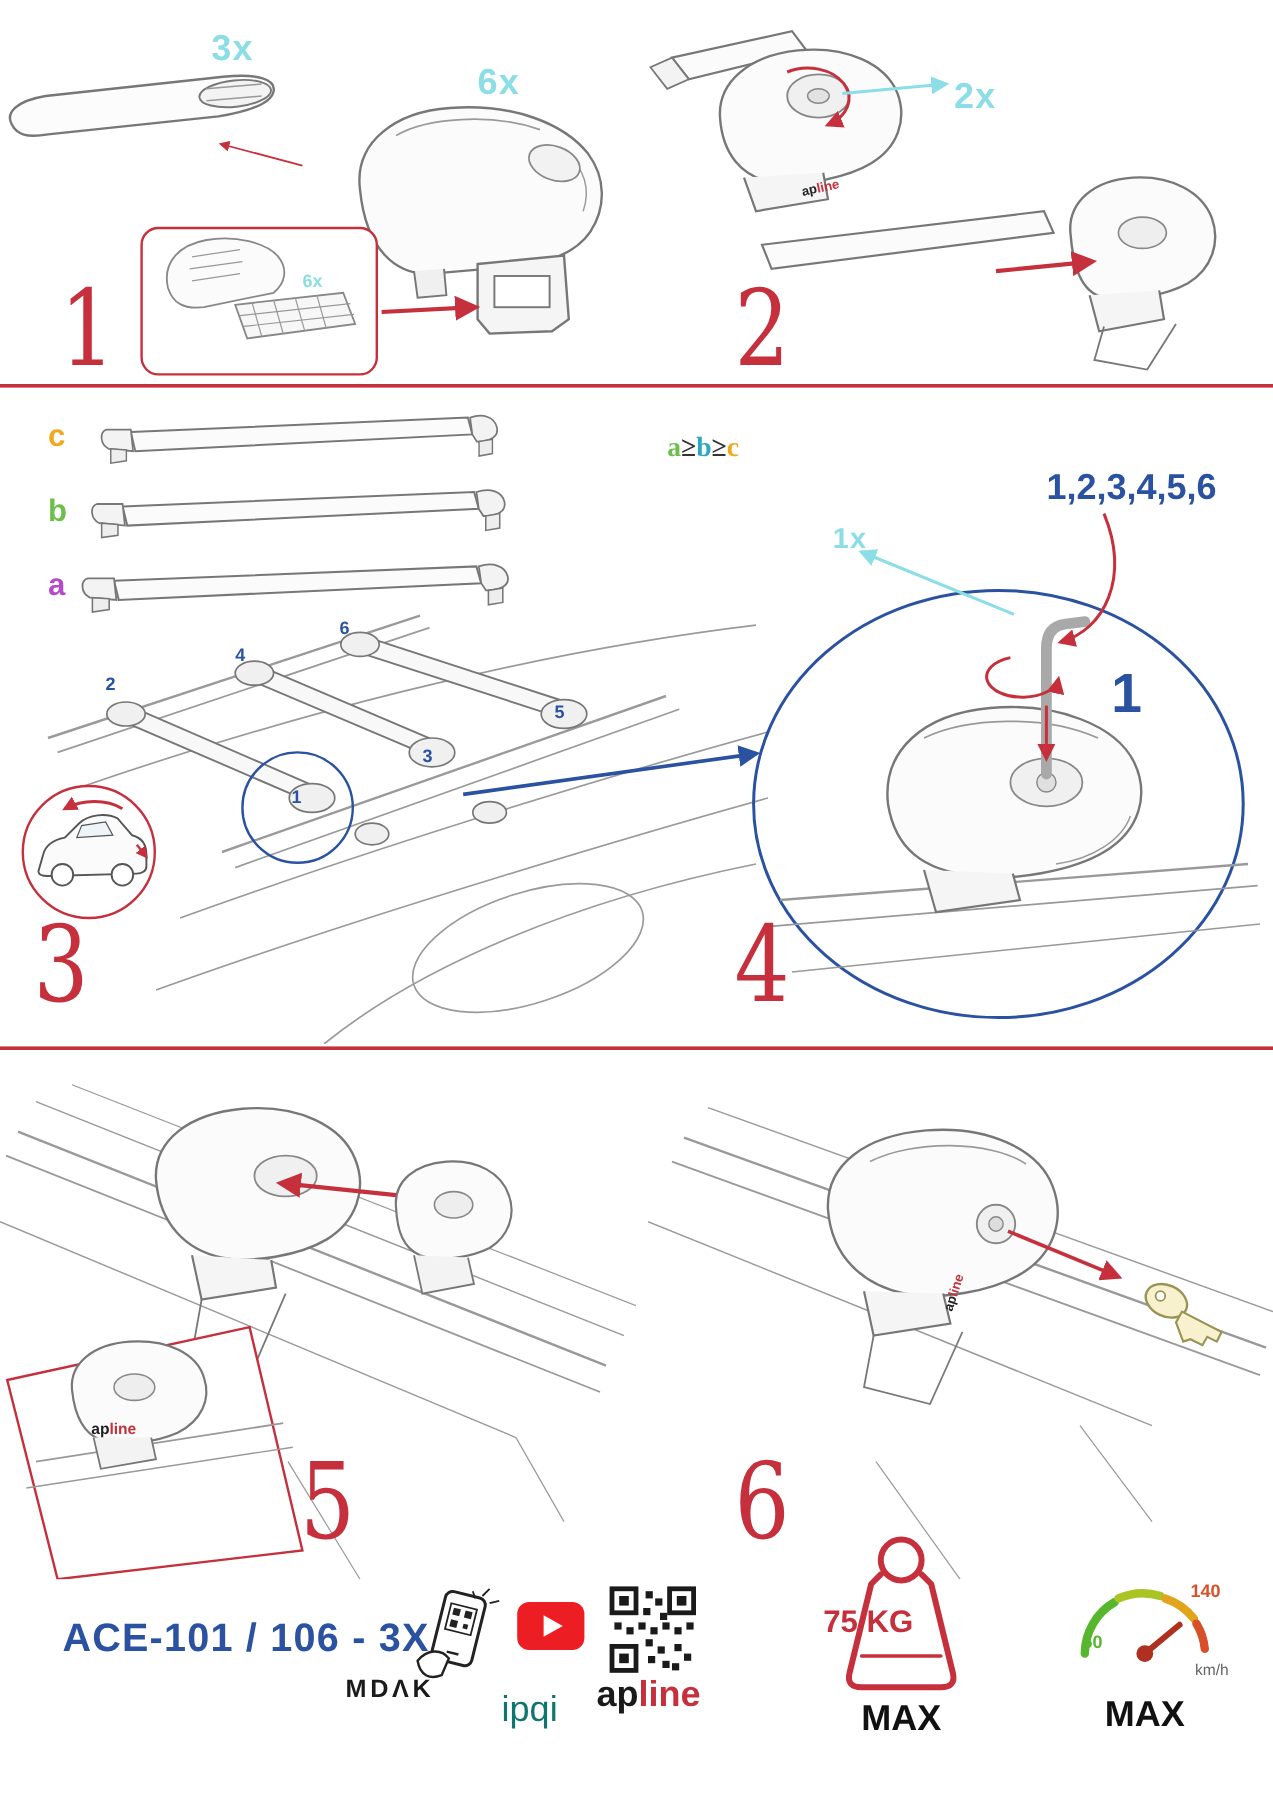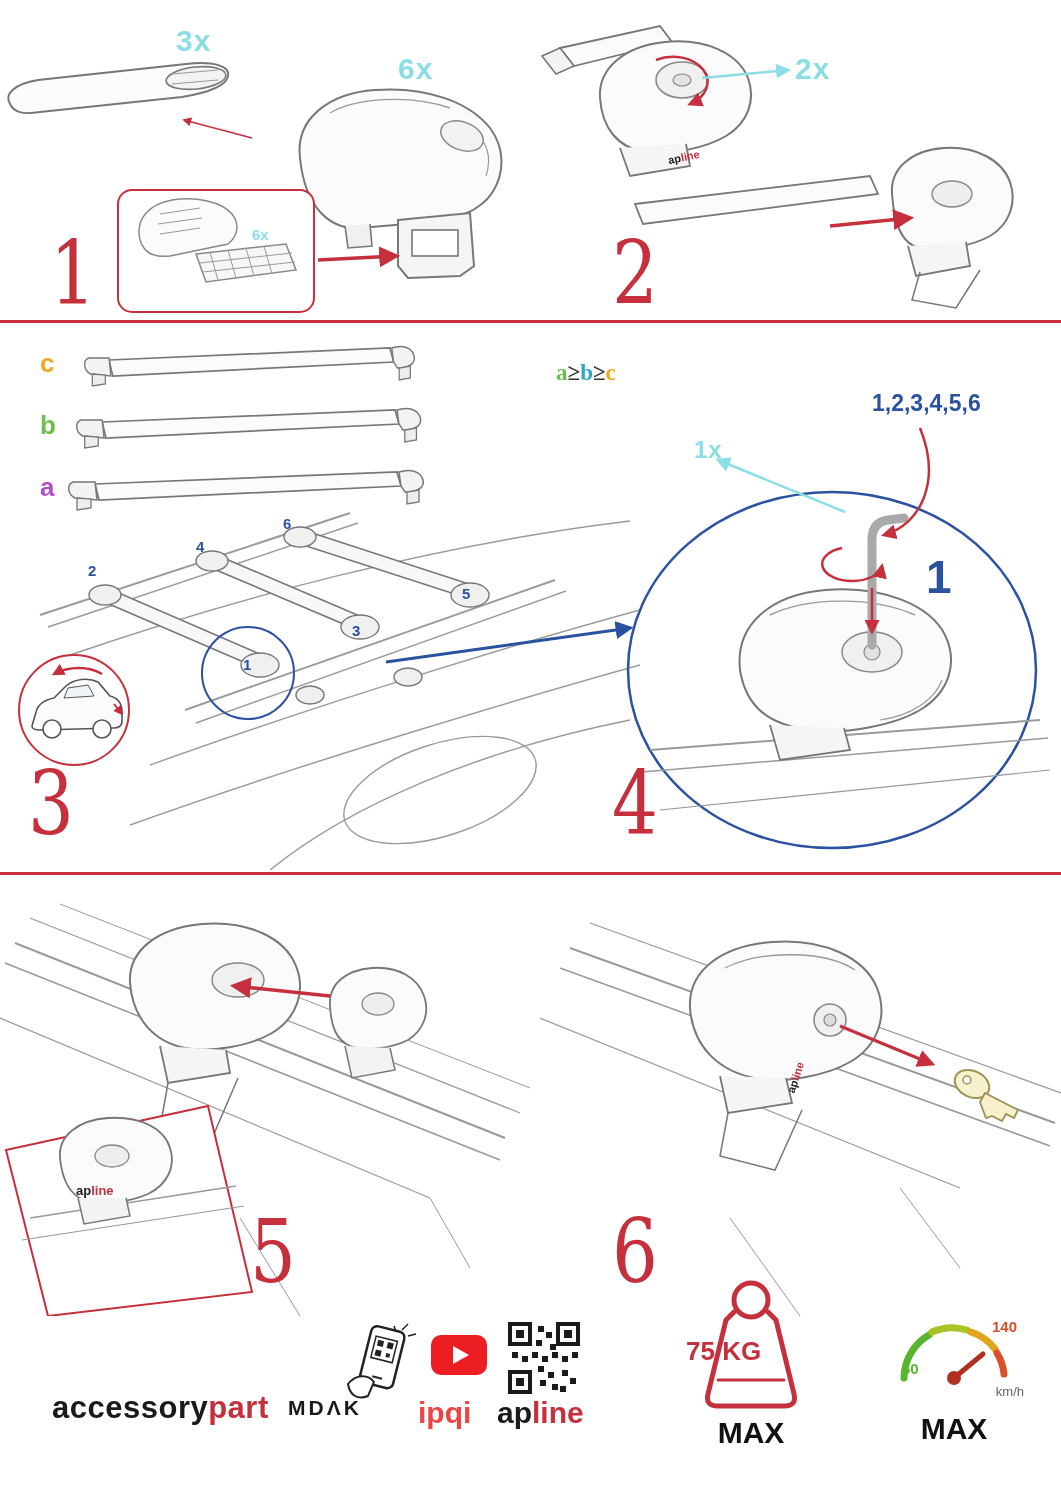"2x" div.qty { top: 52px -> 64px }
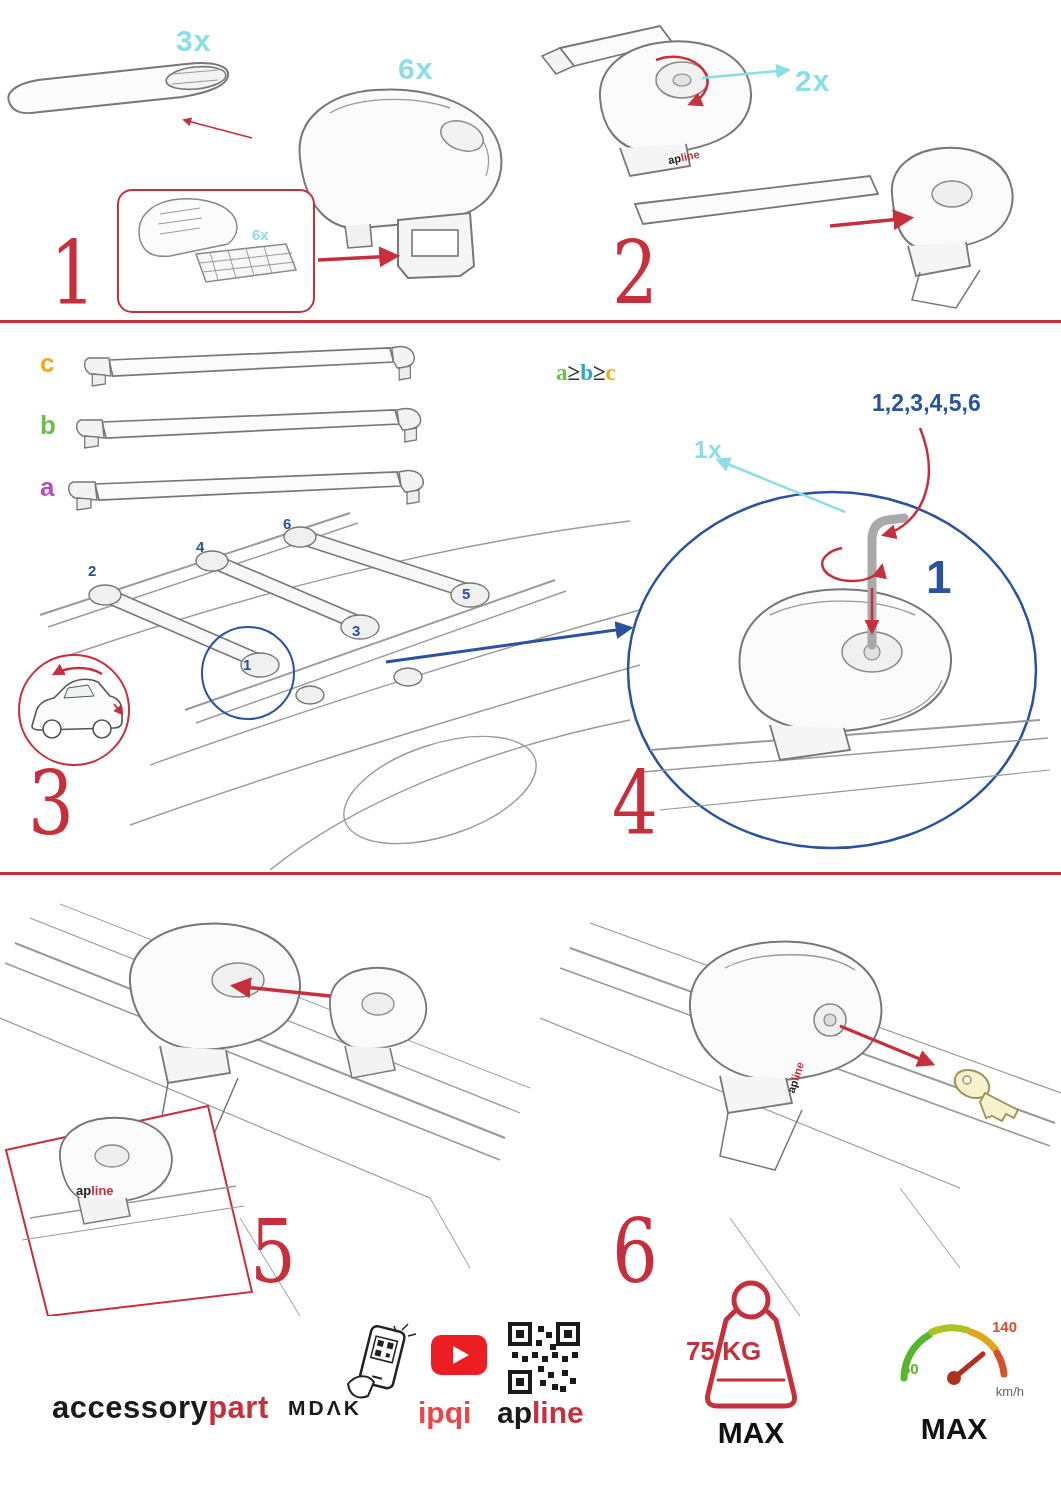"1,2,3,4,5,6" .seqtext { font-size: 23px -> 30px }
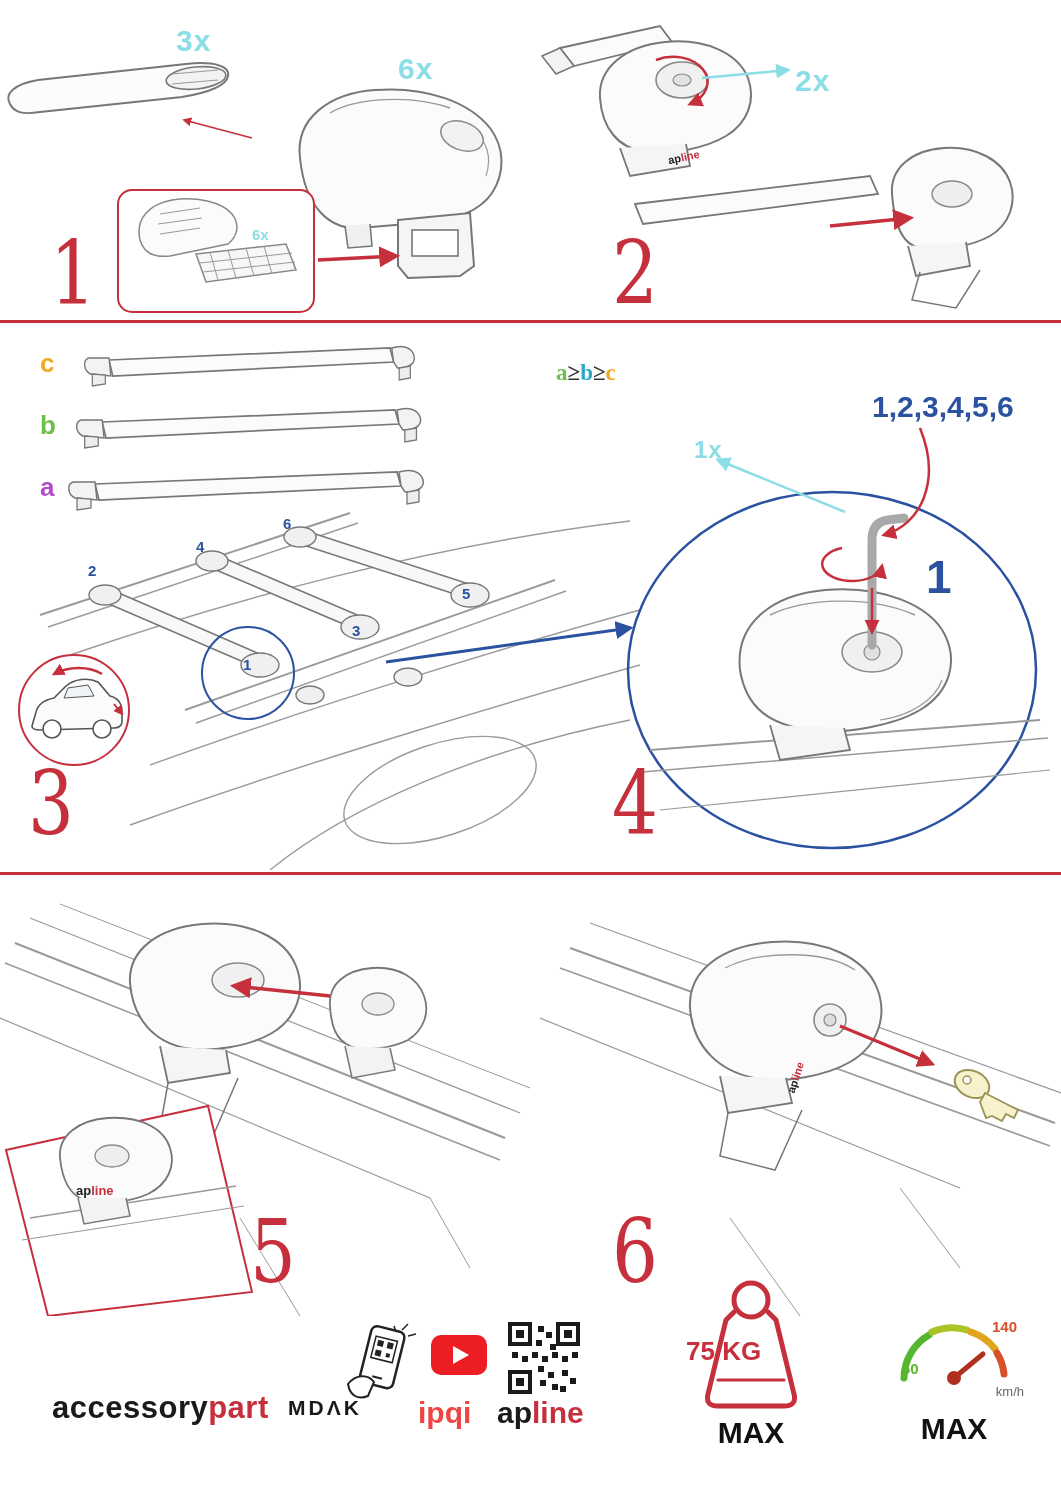"ACE-101 / 106 - 3X" div.model { html: none -> <div>ACE-101 / 106 - 3X</div> }
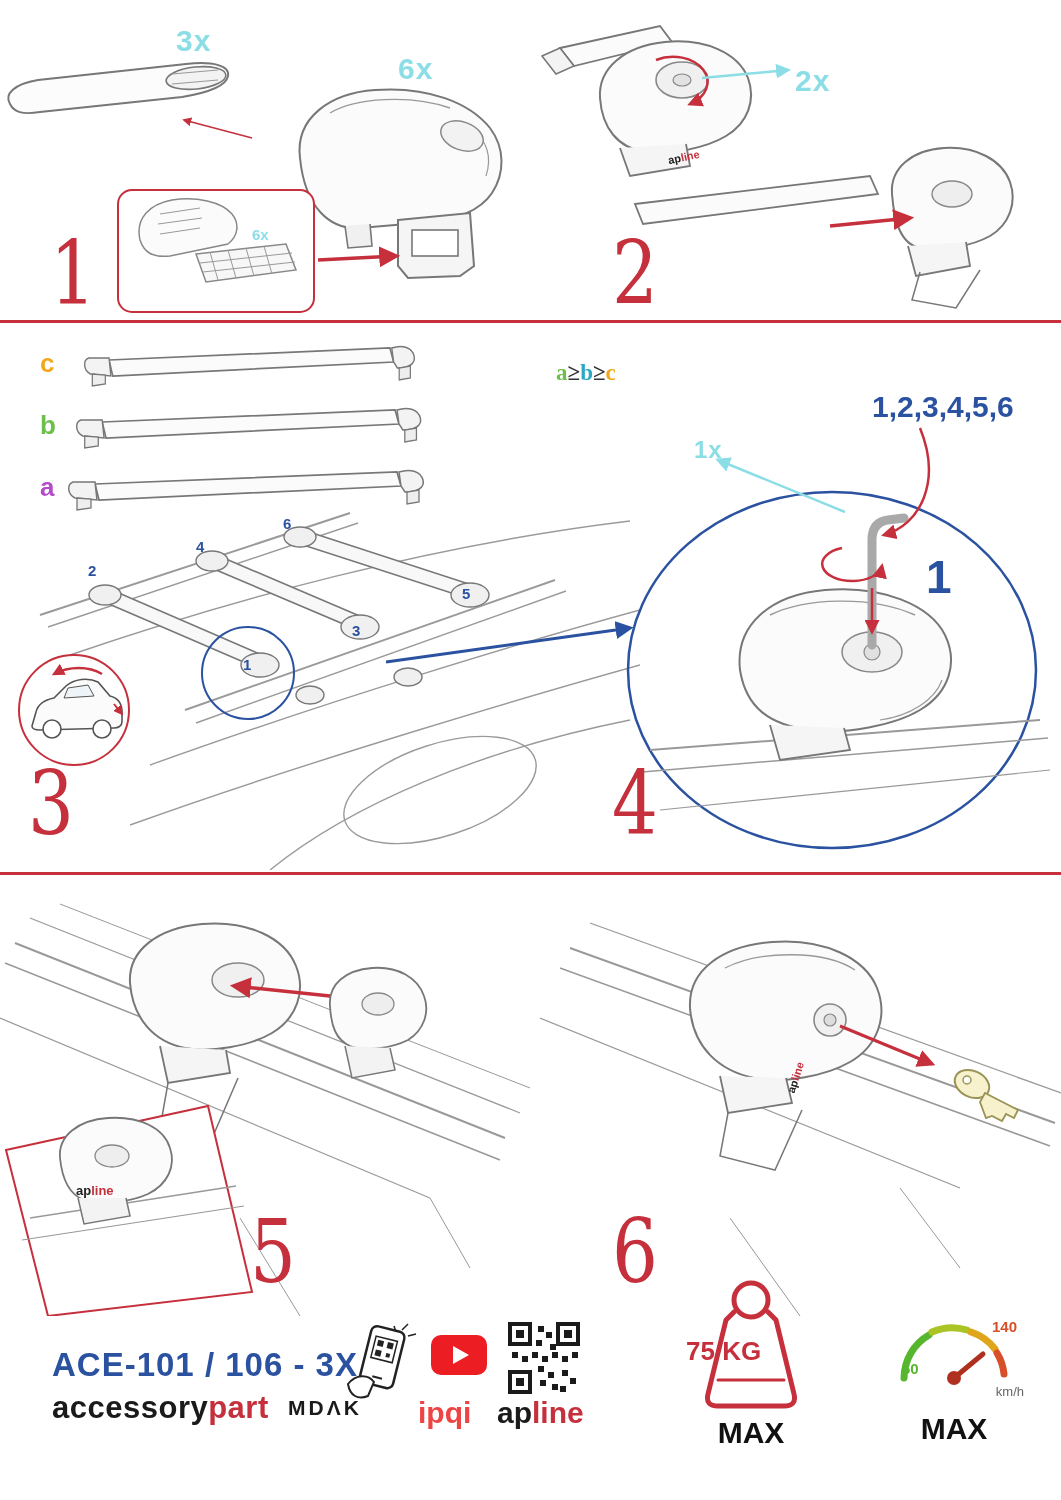"accessorypart" div.brand1 { html: <div><span>accessory</span><span>part</span></div> -> none }
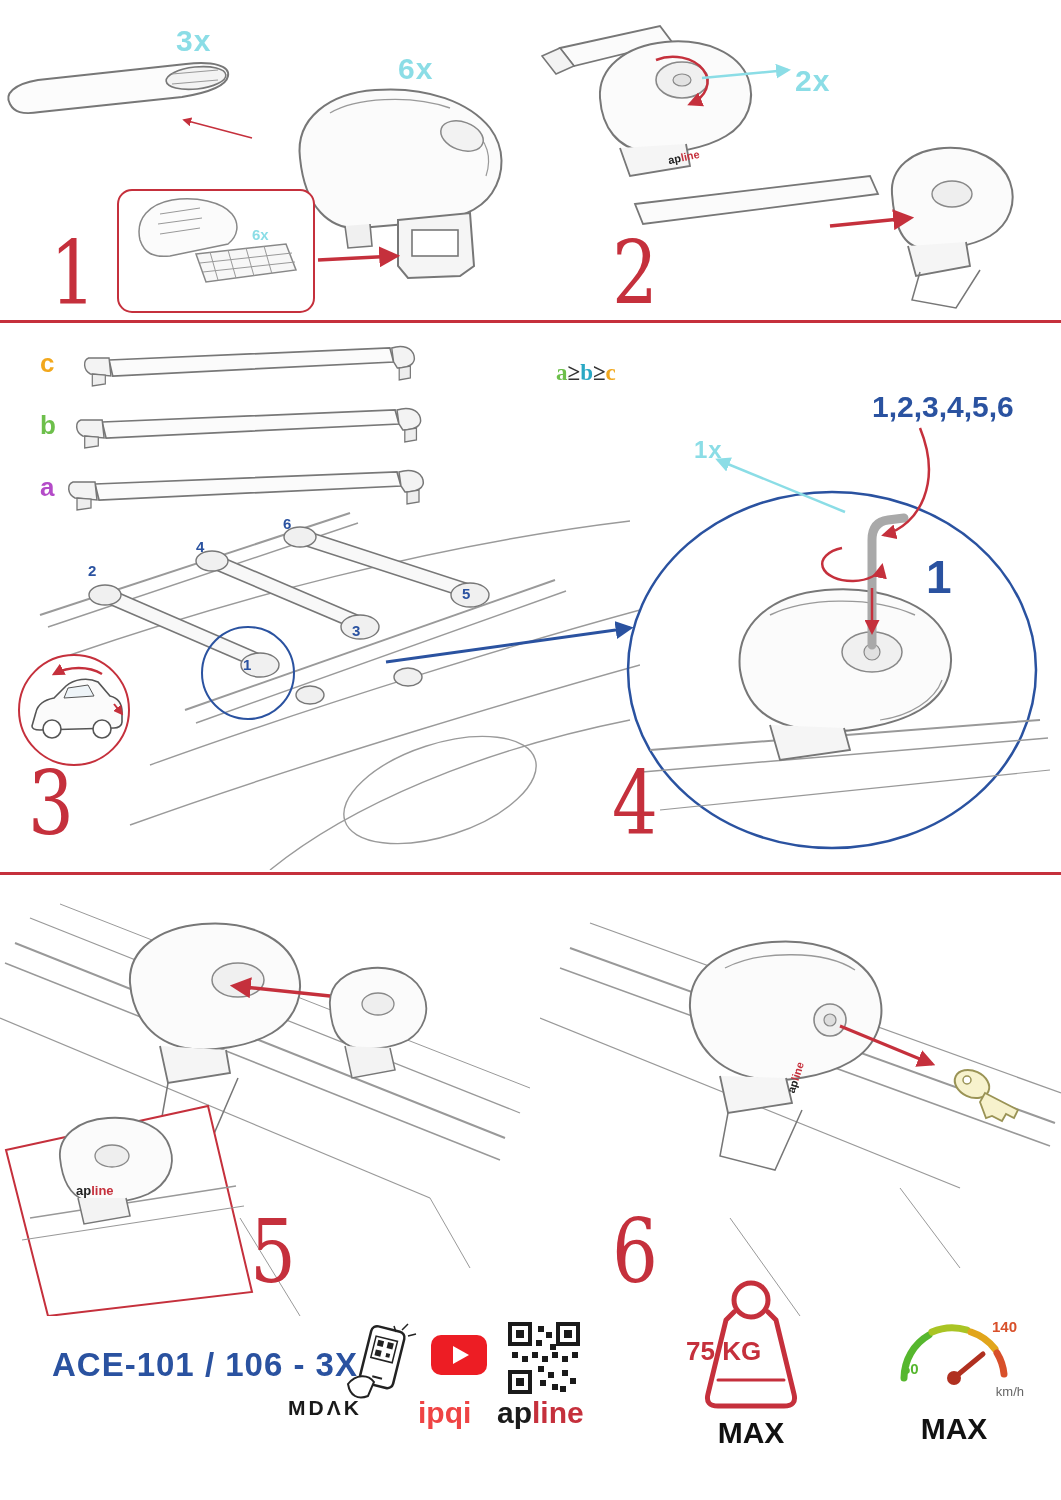"ipqi" .ipqi { color: #ef4444 -> #0f766e; font-weight: bold -> normal; margin-top: none -> 12px }
